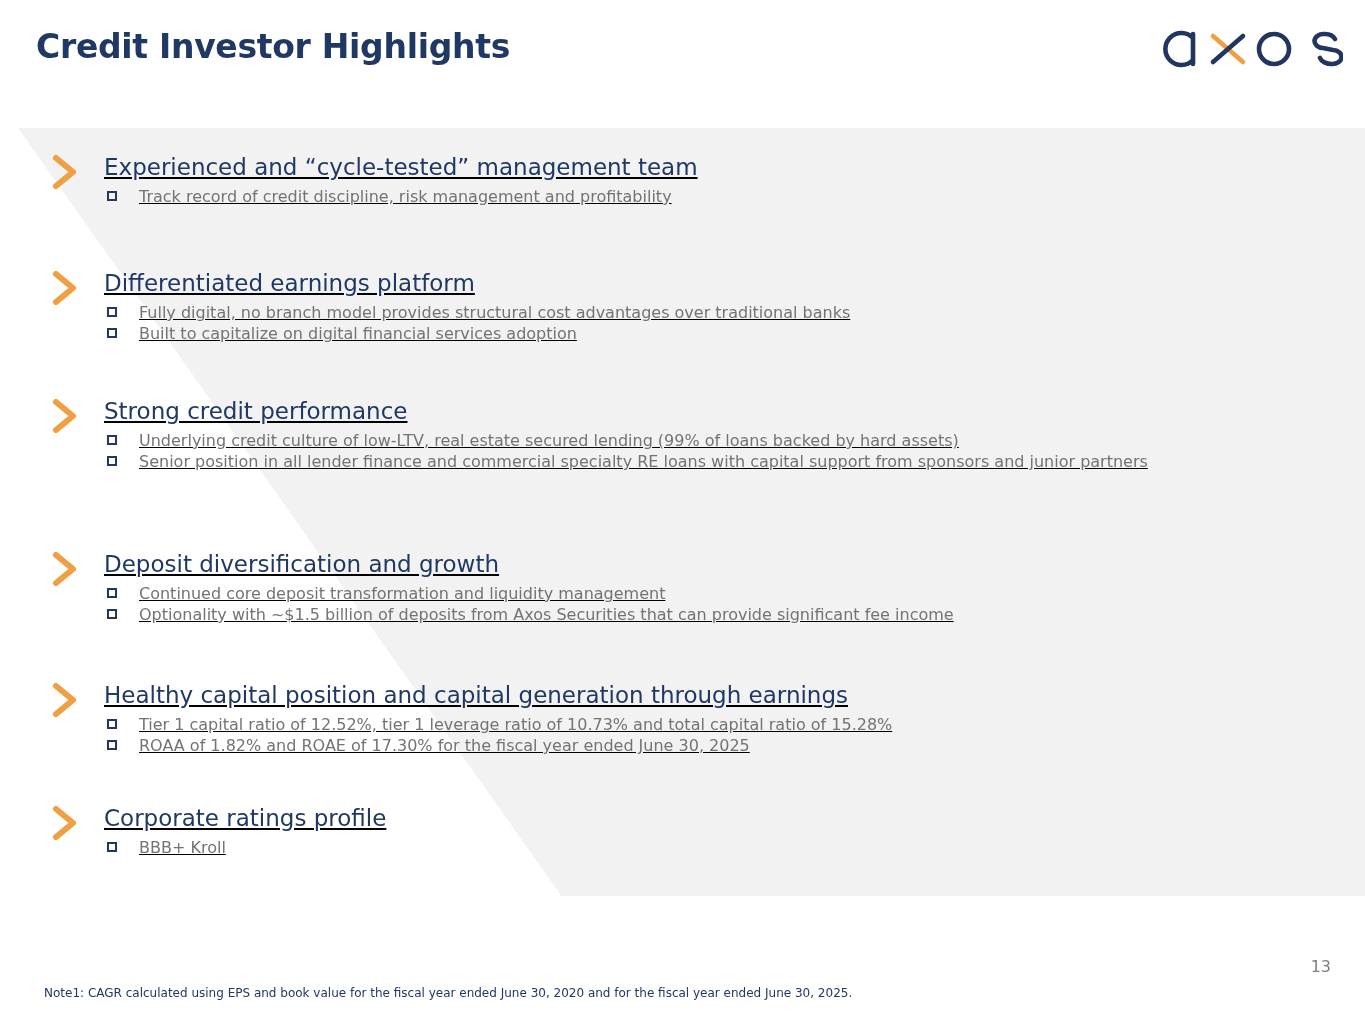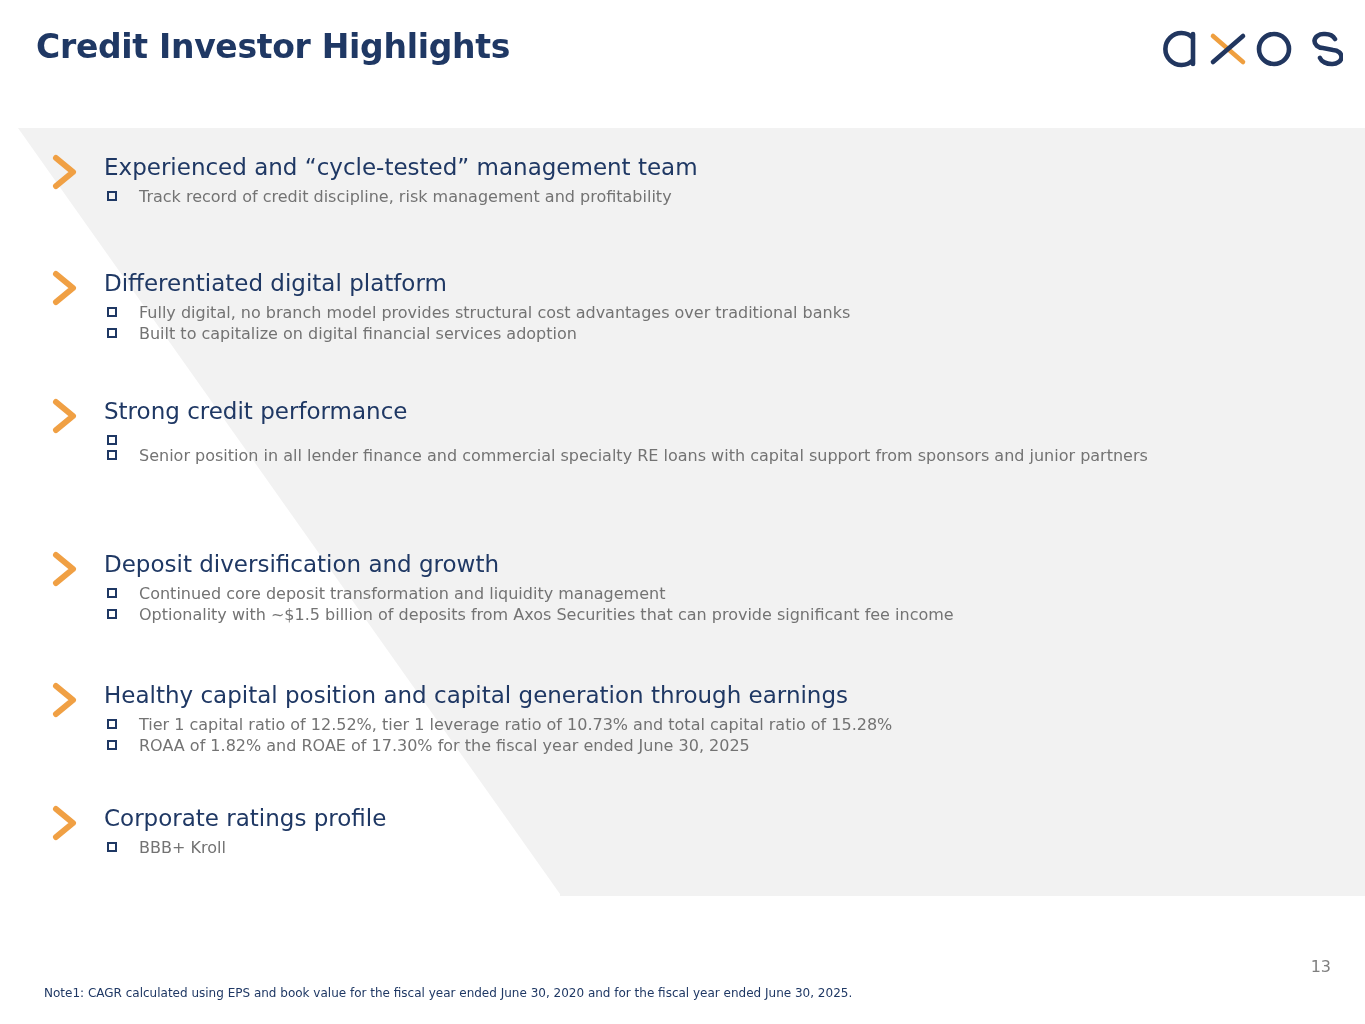"Experienced and “cycle-tested”" .section { text-decoration: none -> underline }
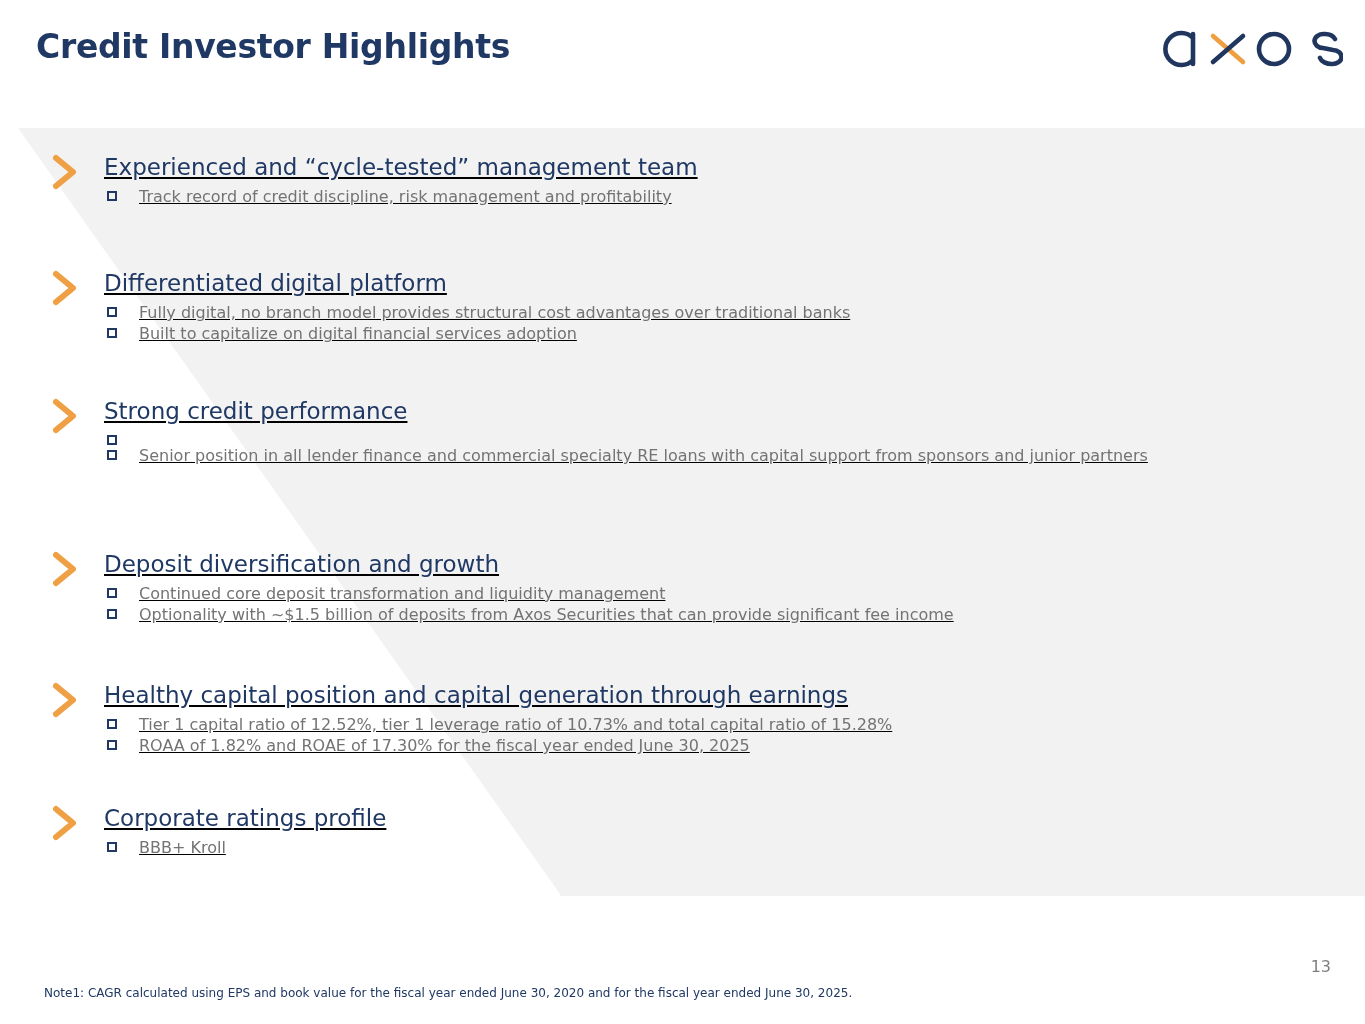"Differentiated digital platform" div.sec-heading { text: digital -> earnings }
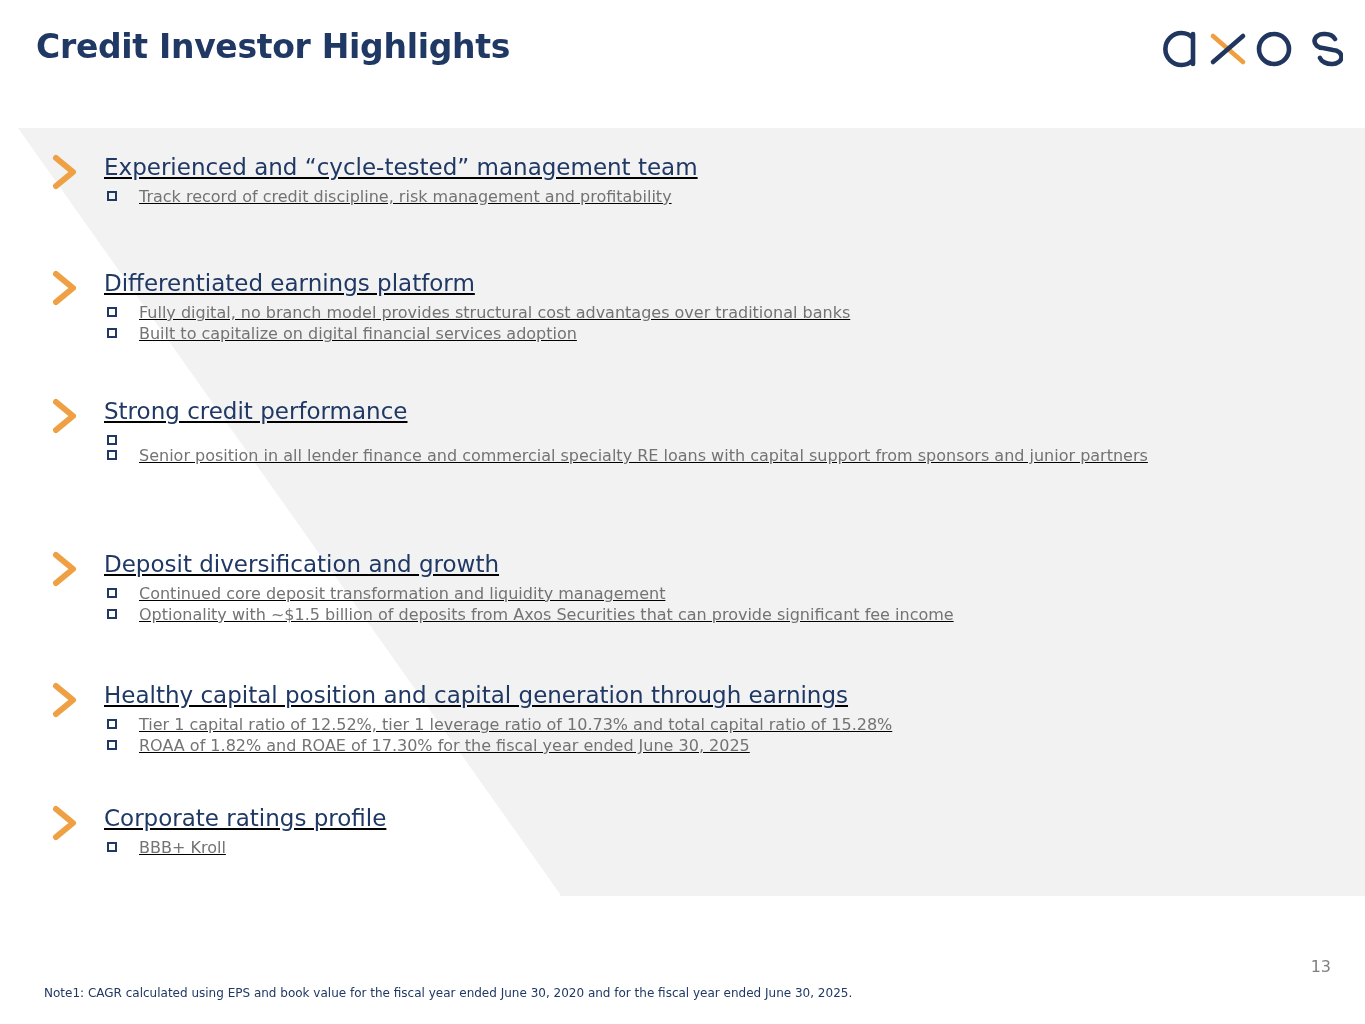"Underlying credit culture of low-LTV," span.bullet-text { html: none -> <span>Underlying credit culture of low-LTV, real estate secured lending (99% of loans backed by hard assets)</span> }
